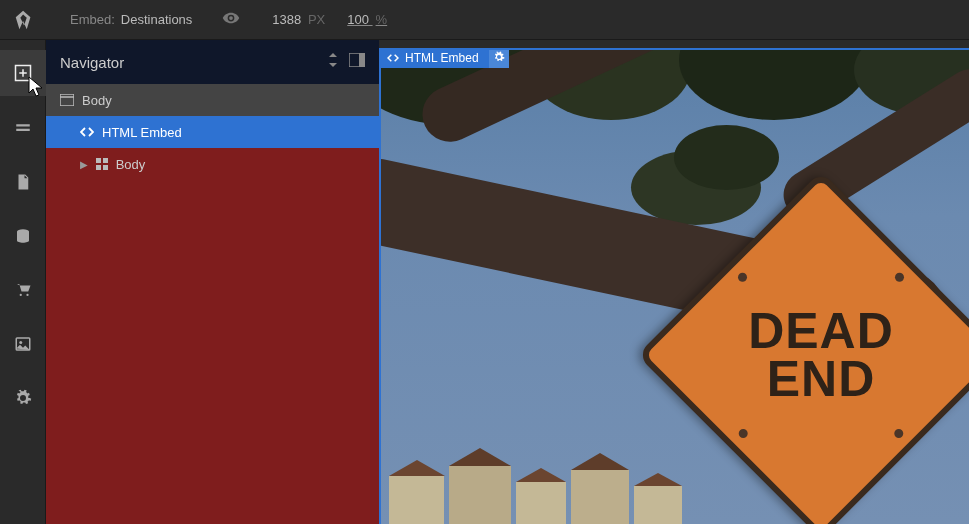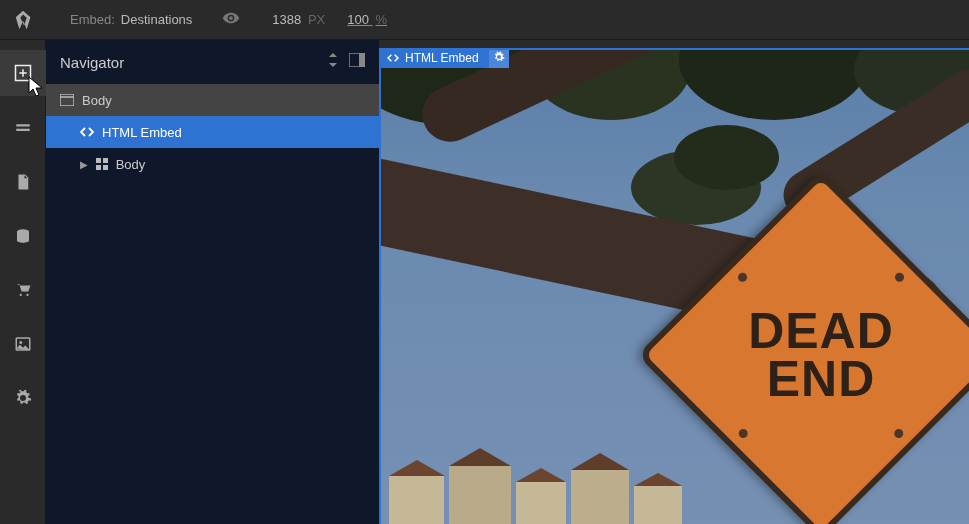"Body" .tree { background: #0f172a -> #7f1d1d }
